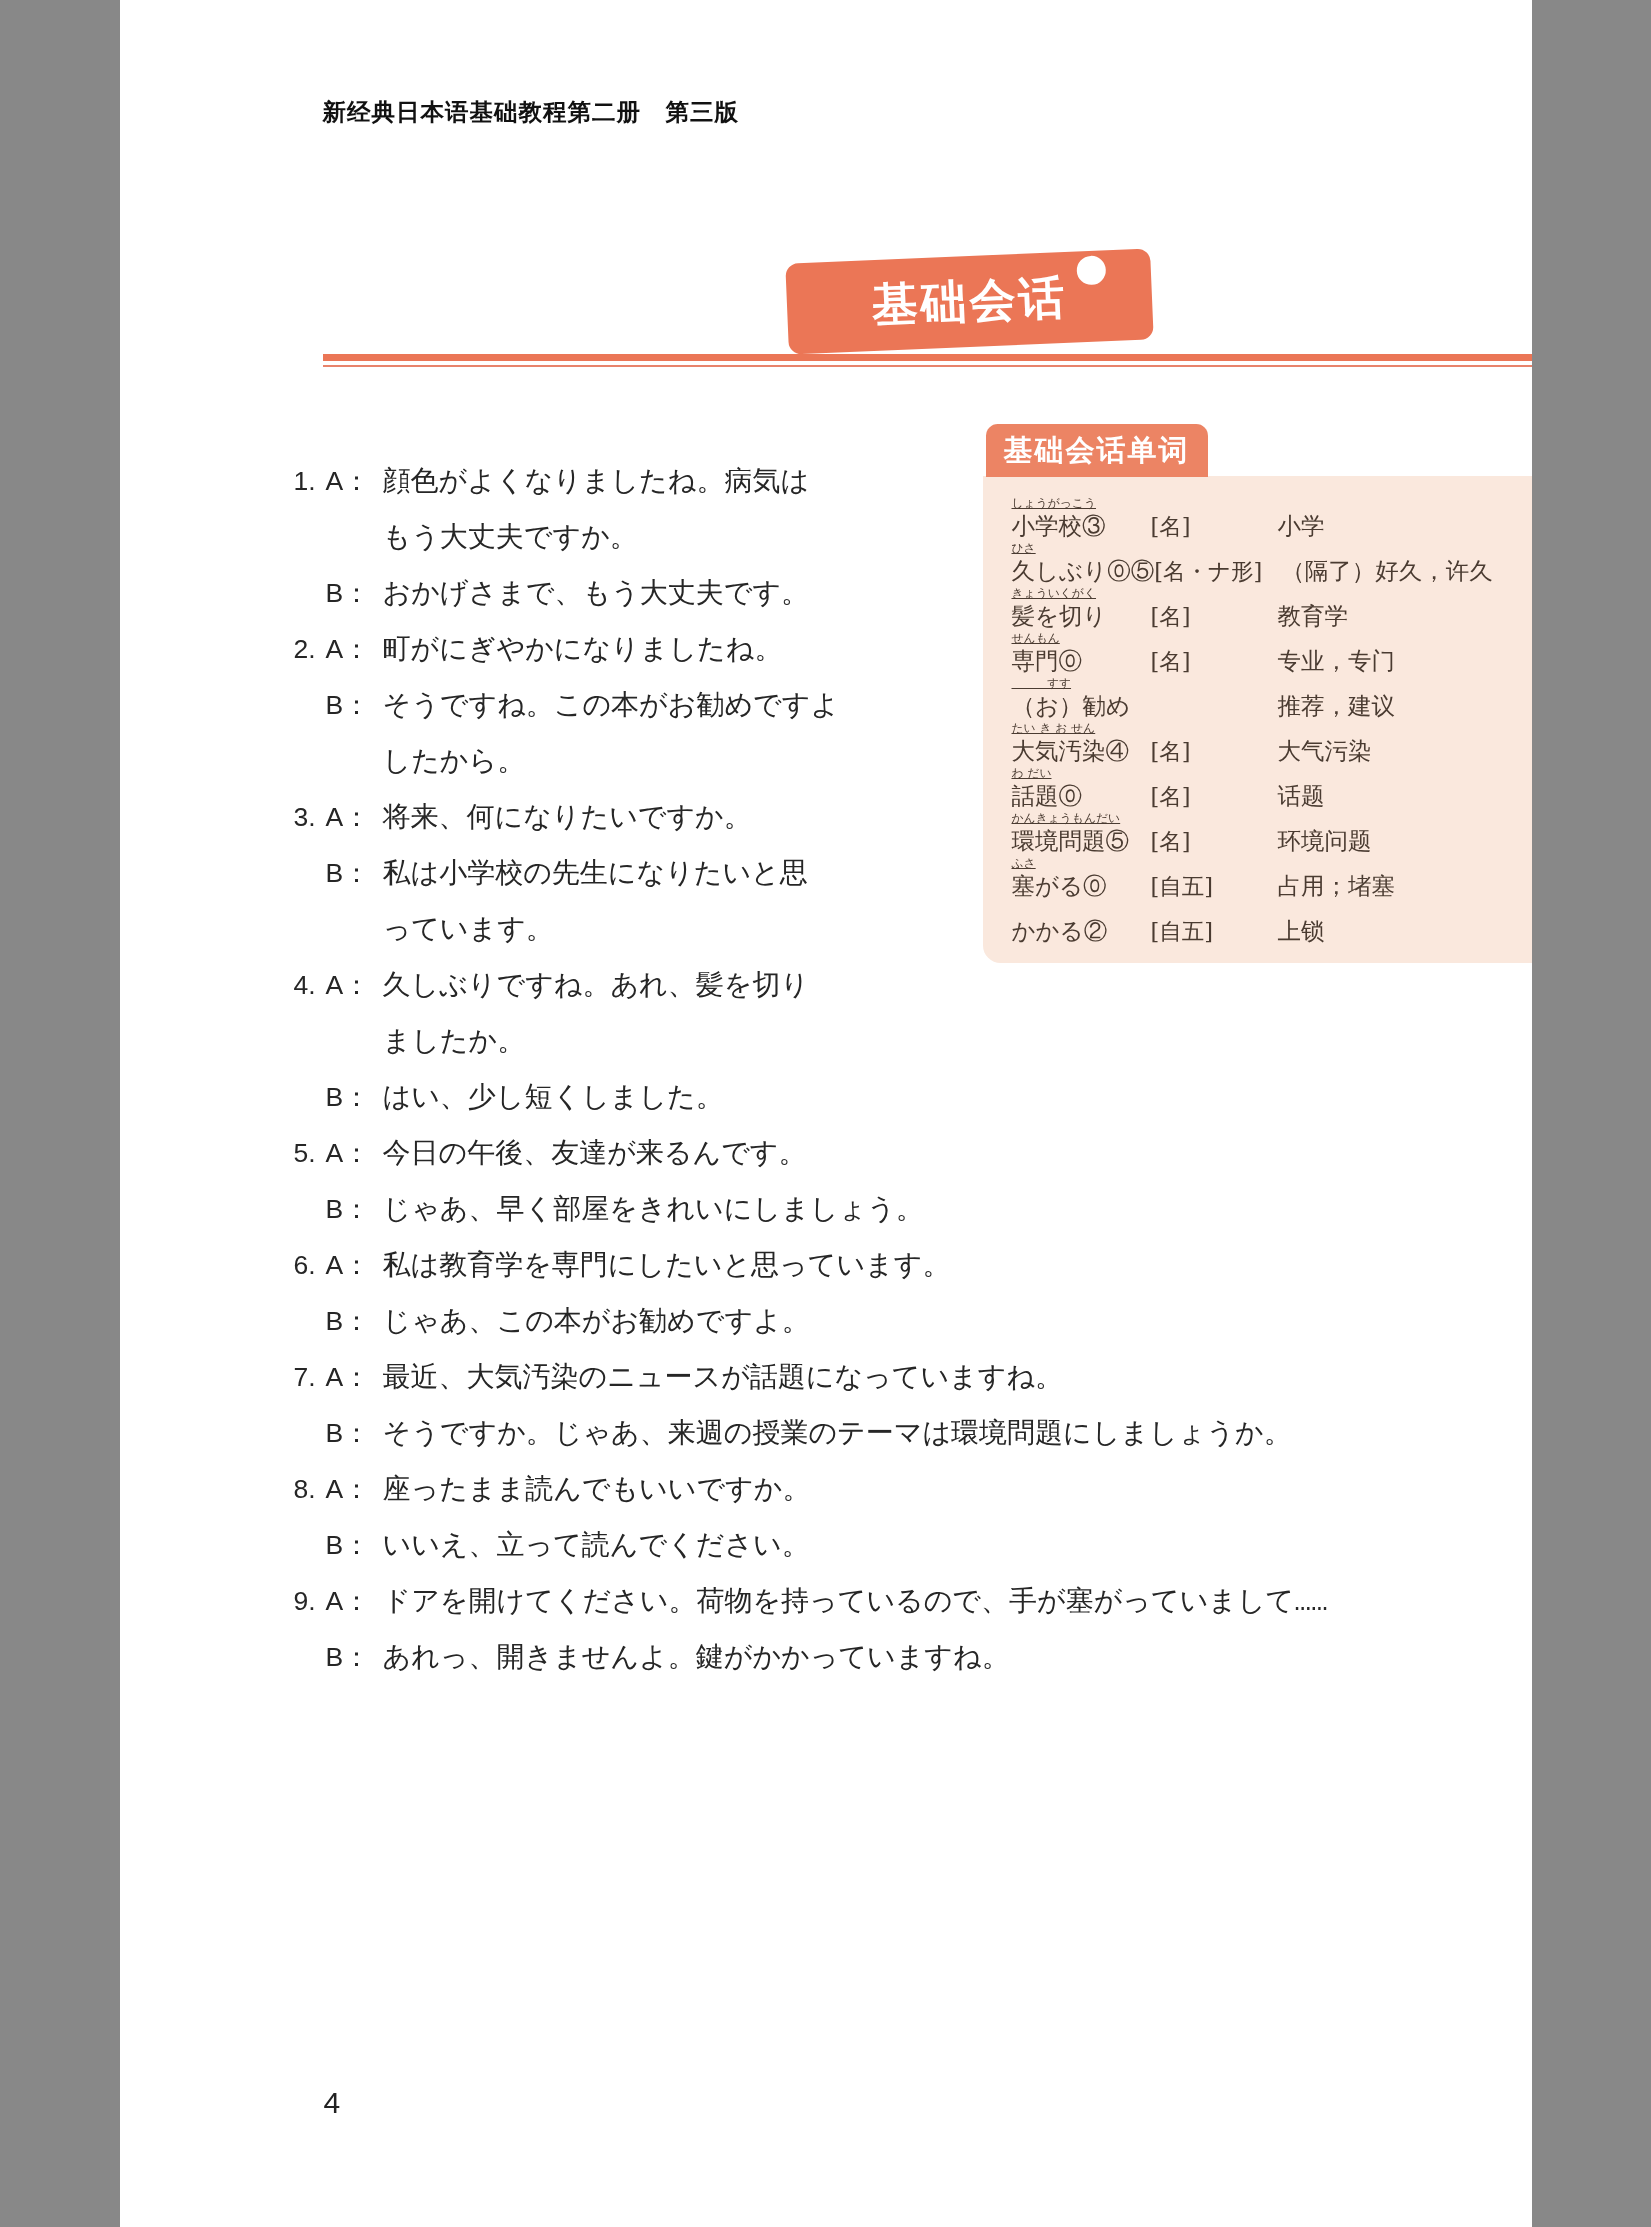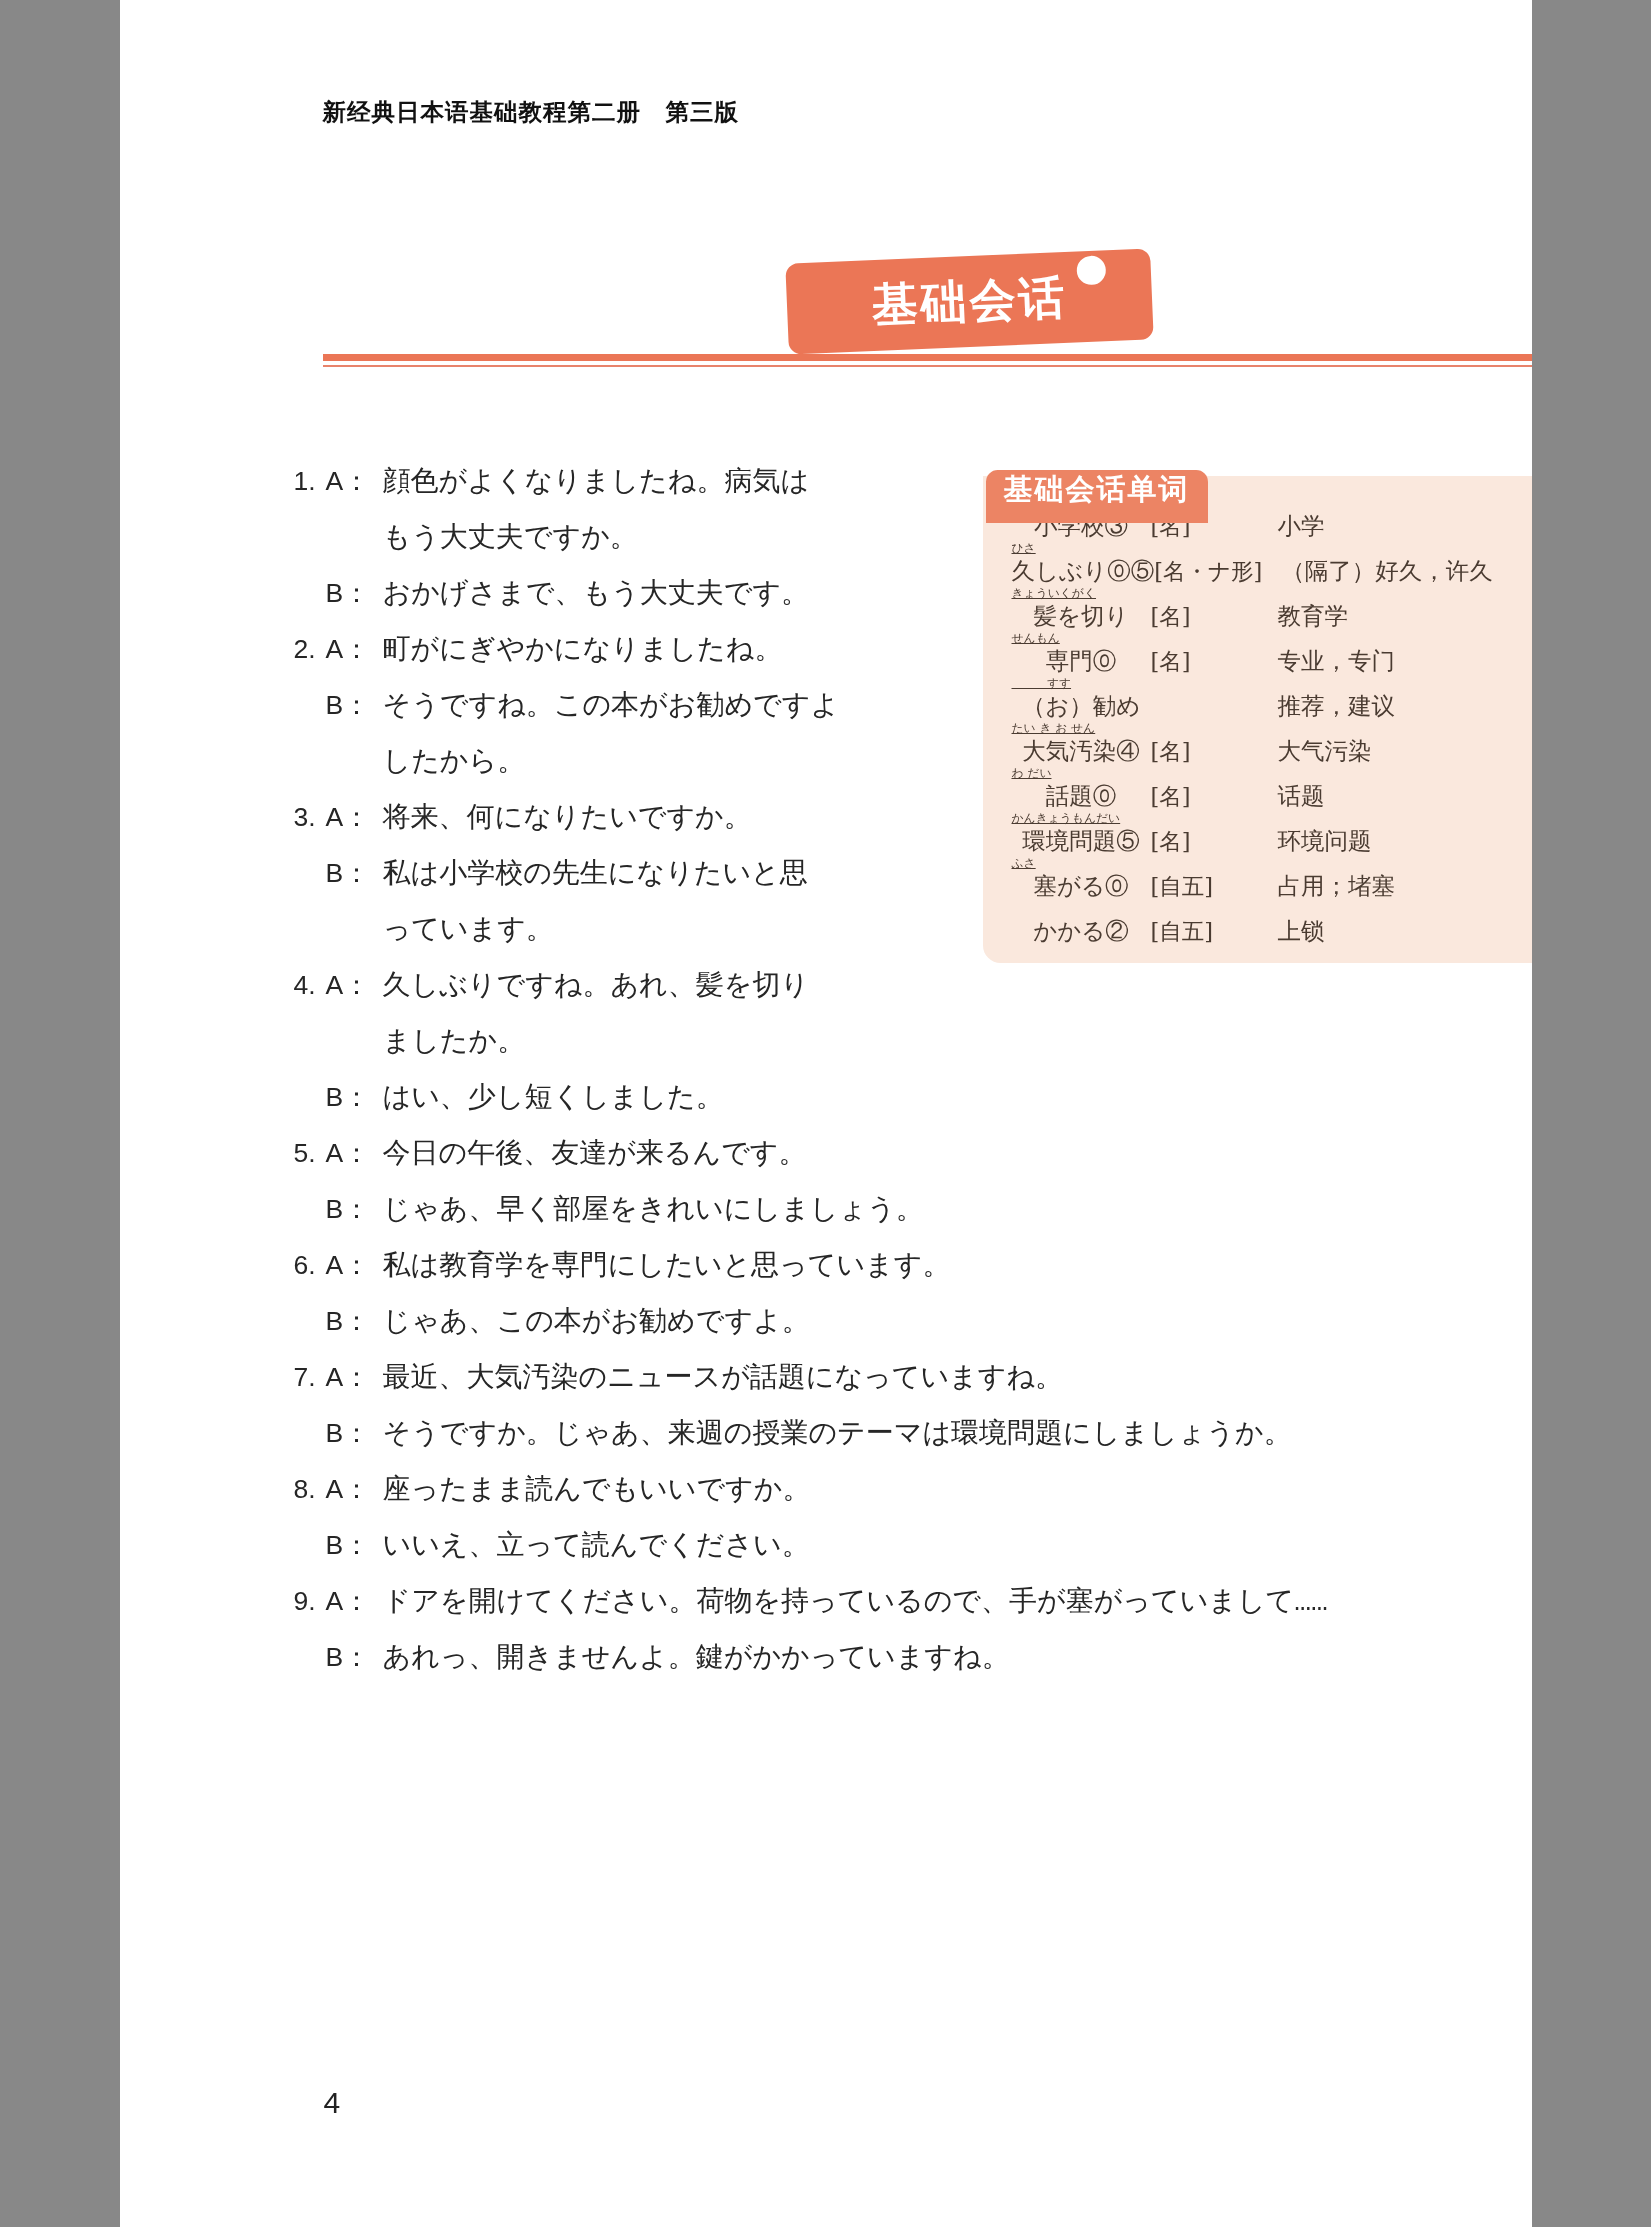"基础会话单词" .vocab-tab { align-items: flex-start -> center; margin-top: 46px -> none }
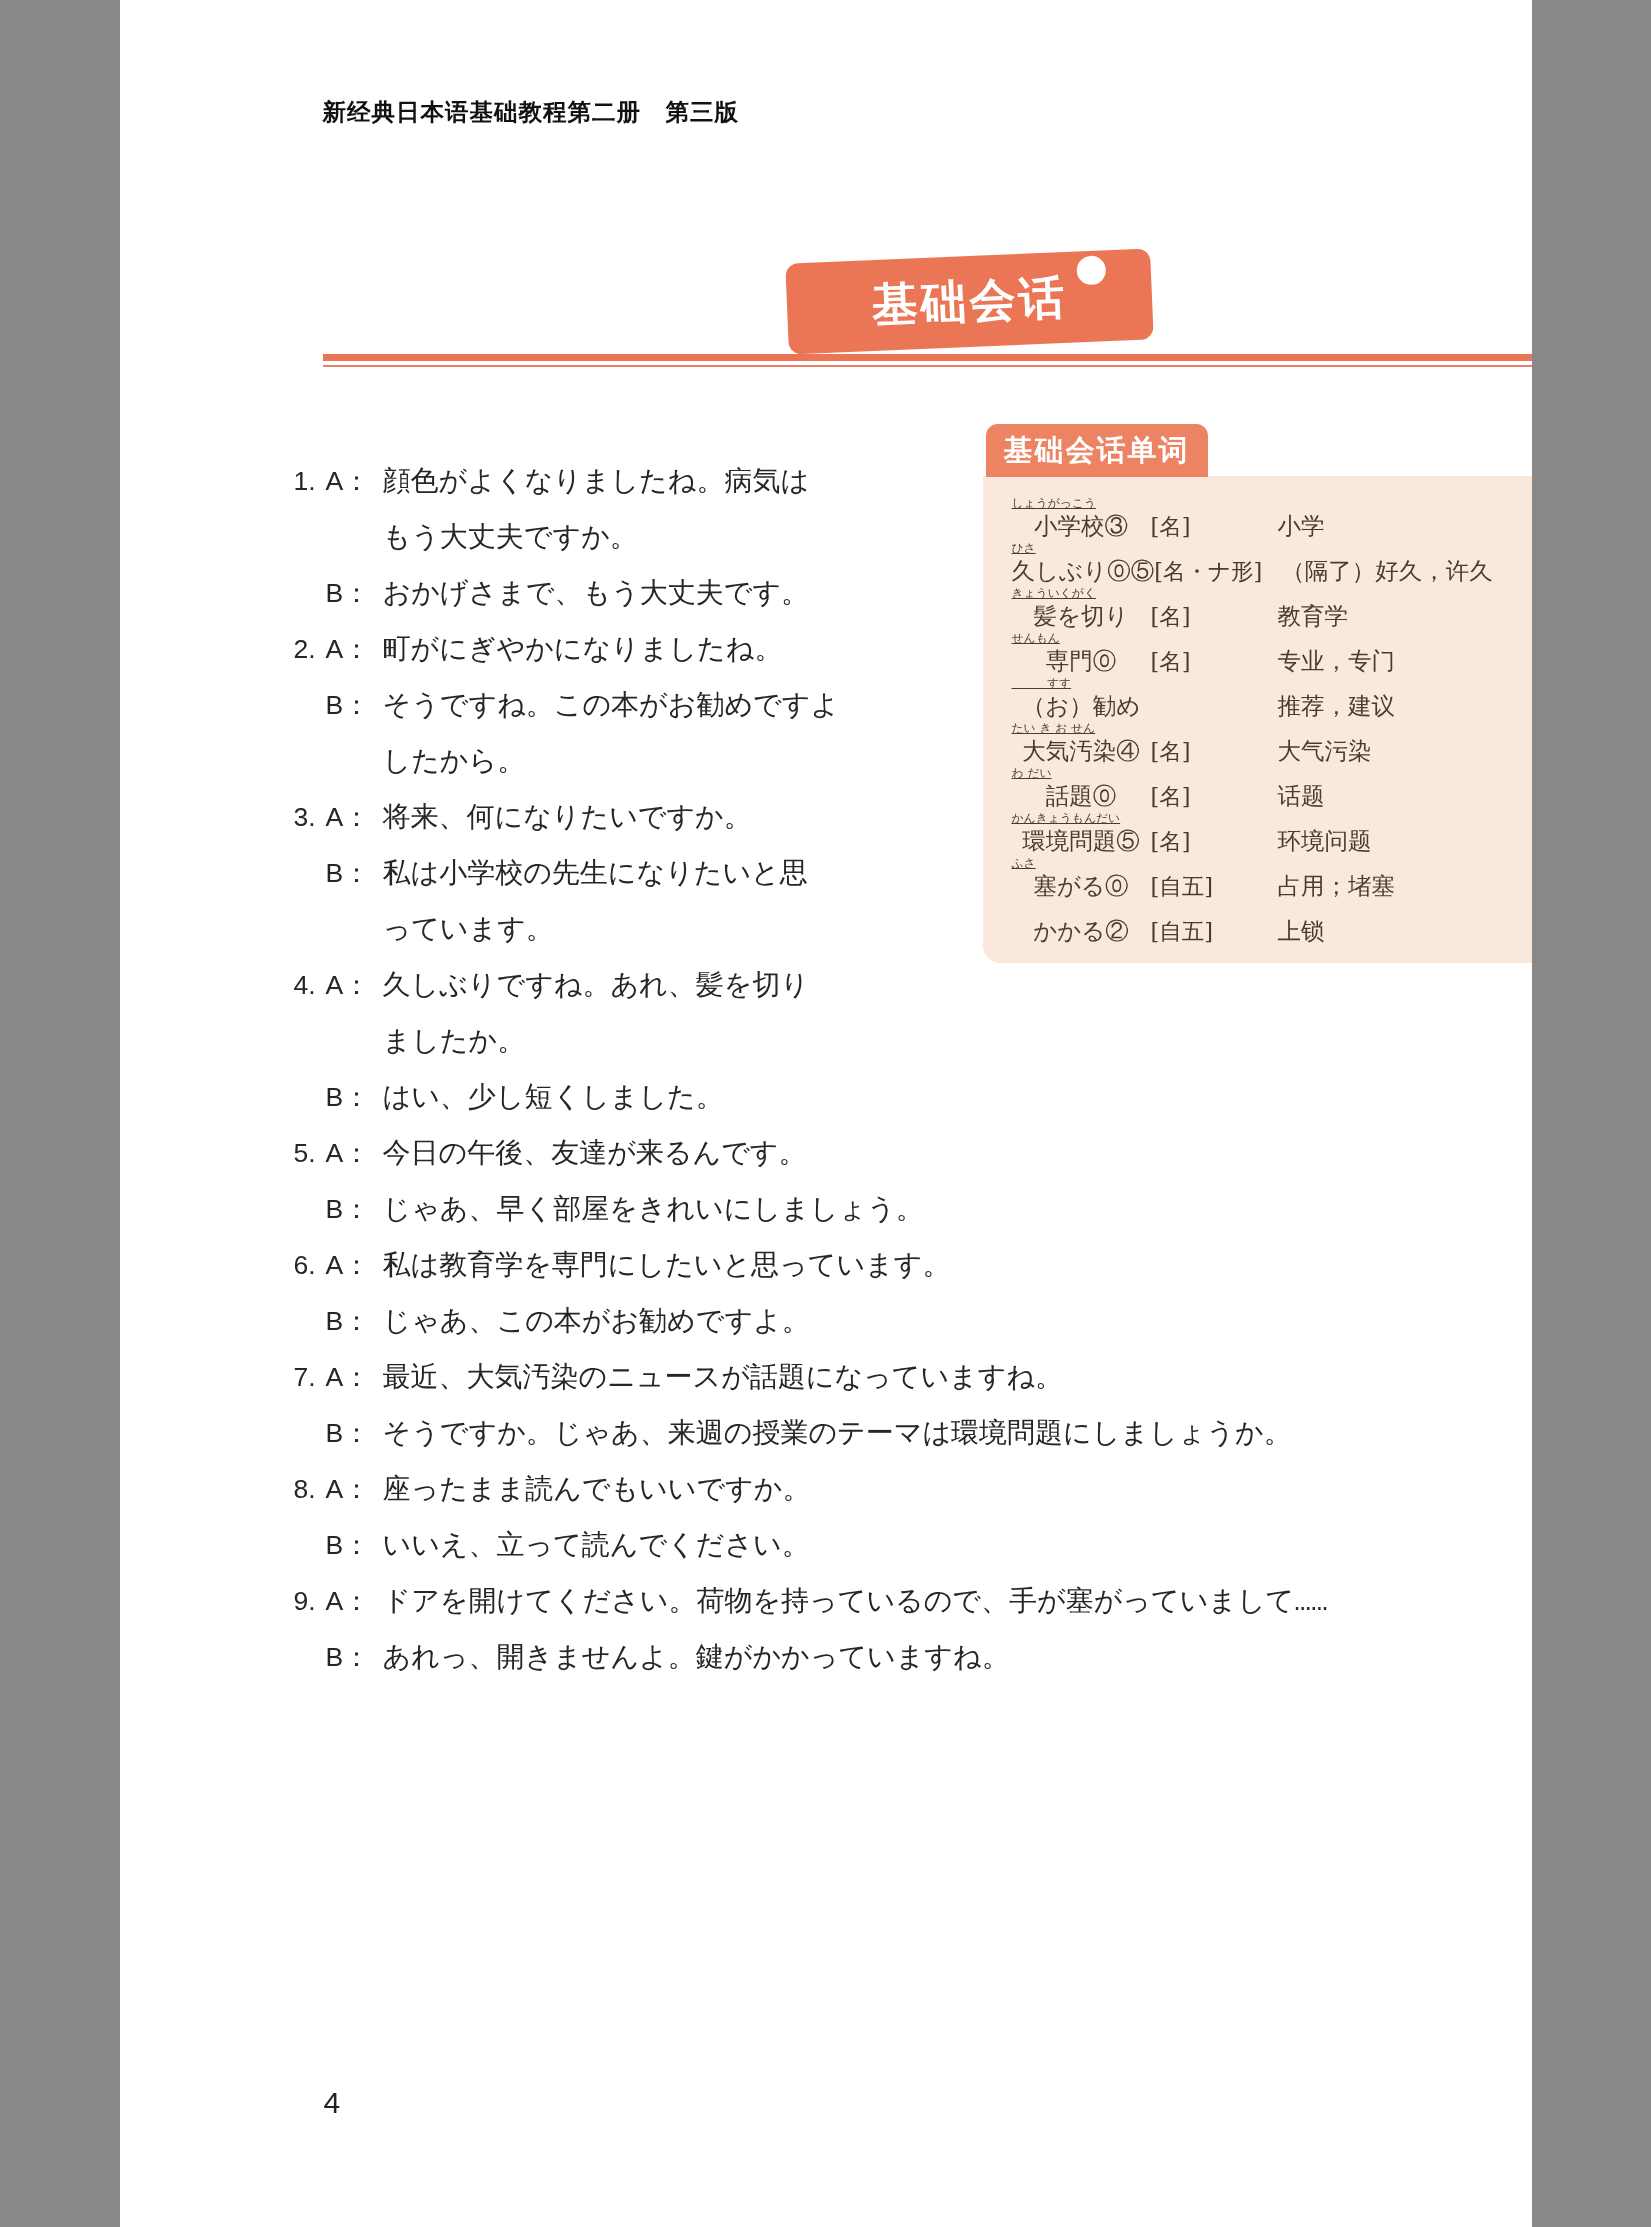"小学校③" .vword { text-align: center -> none }
